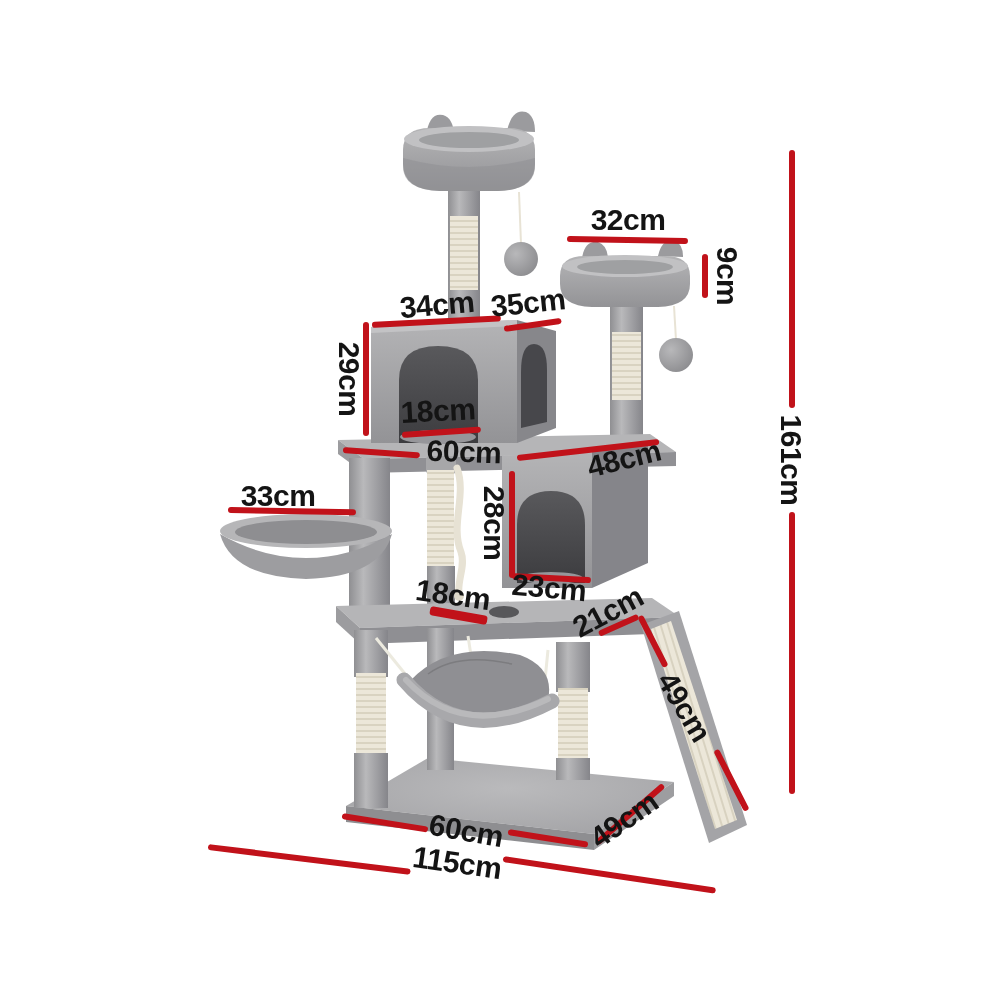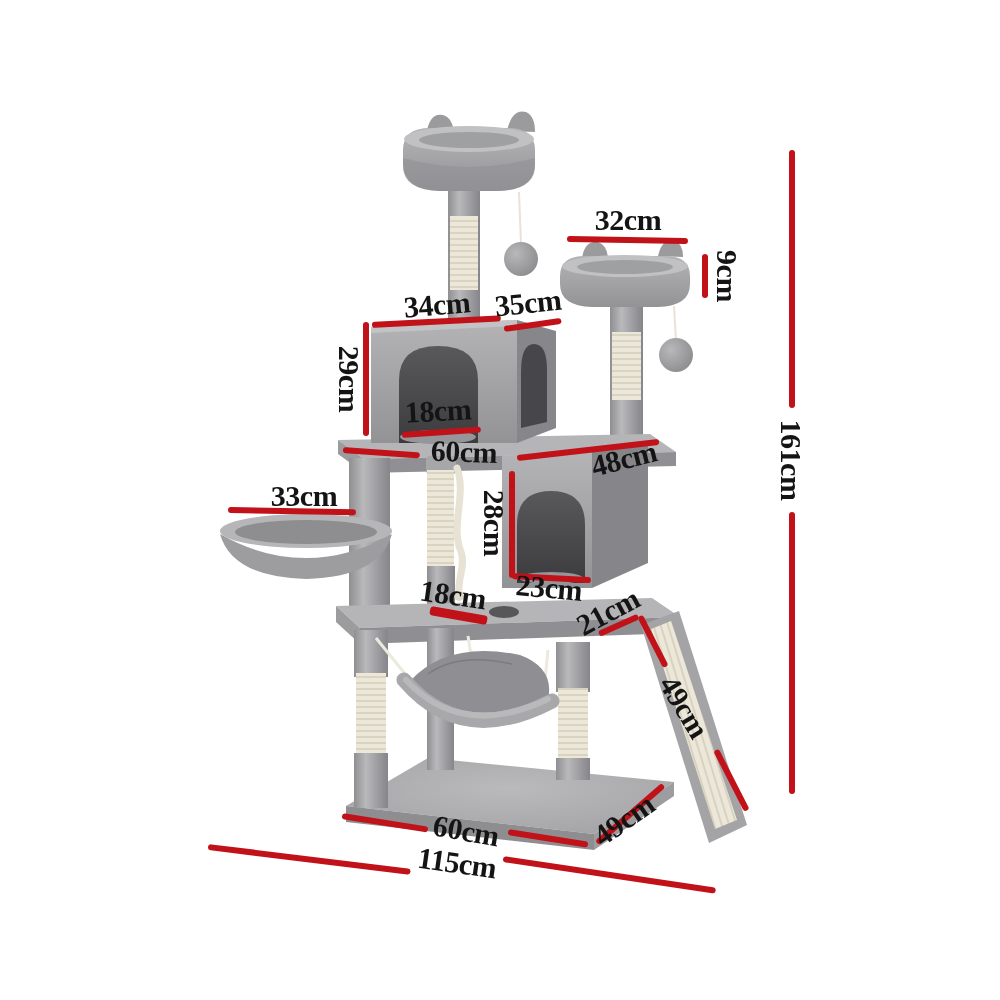"32cm" #stage { font-family: Liberation Serif, serif -> Liberation Sans, sans-serif }
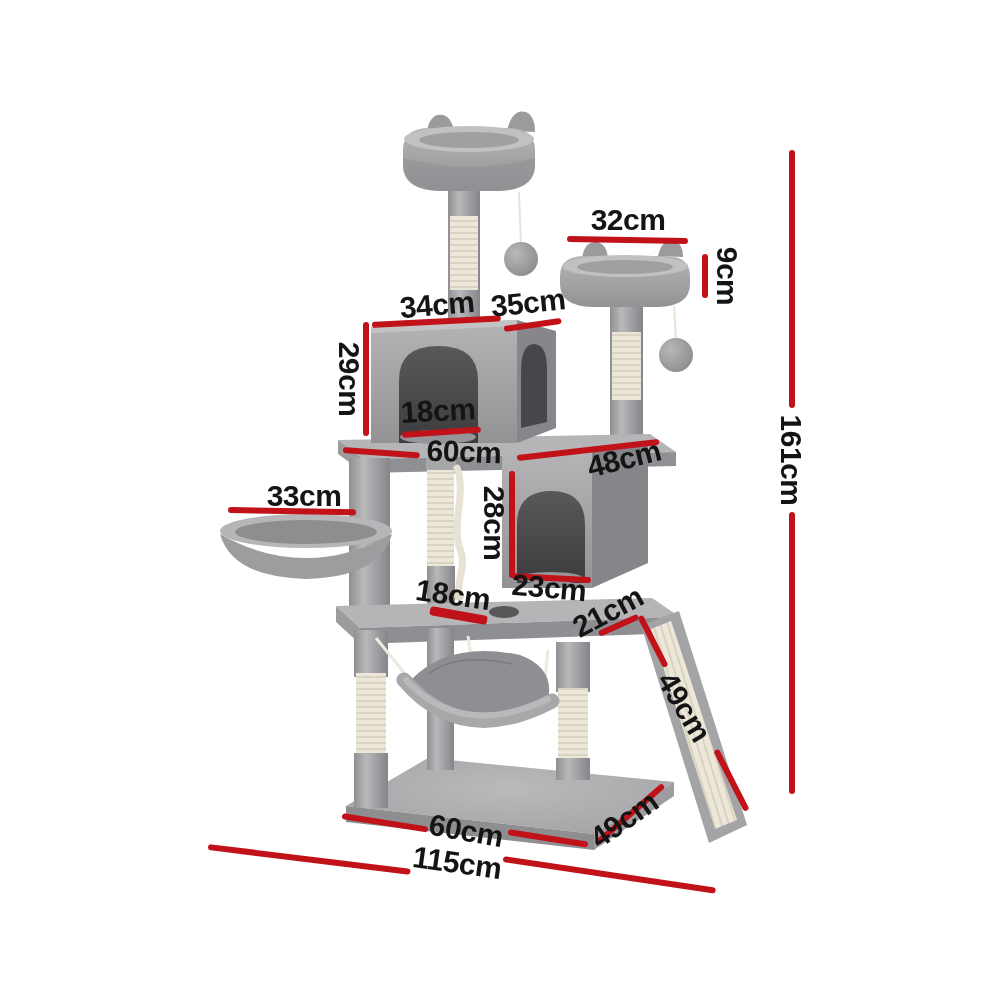"33cm" div.dim-label { left: 304px -> 278px }
